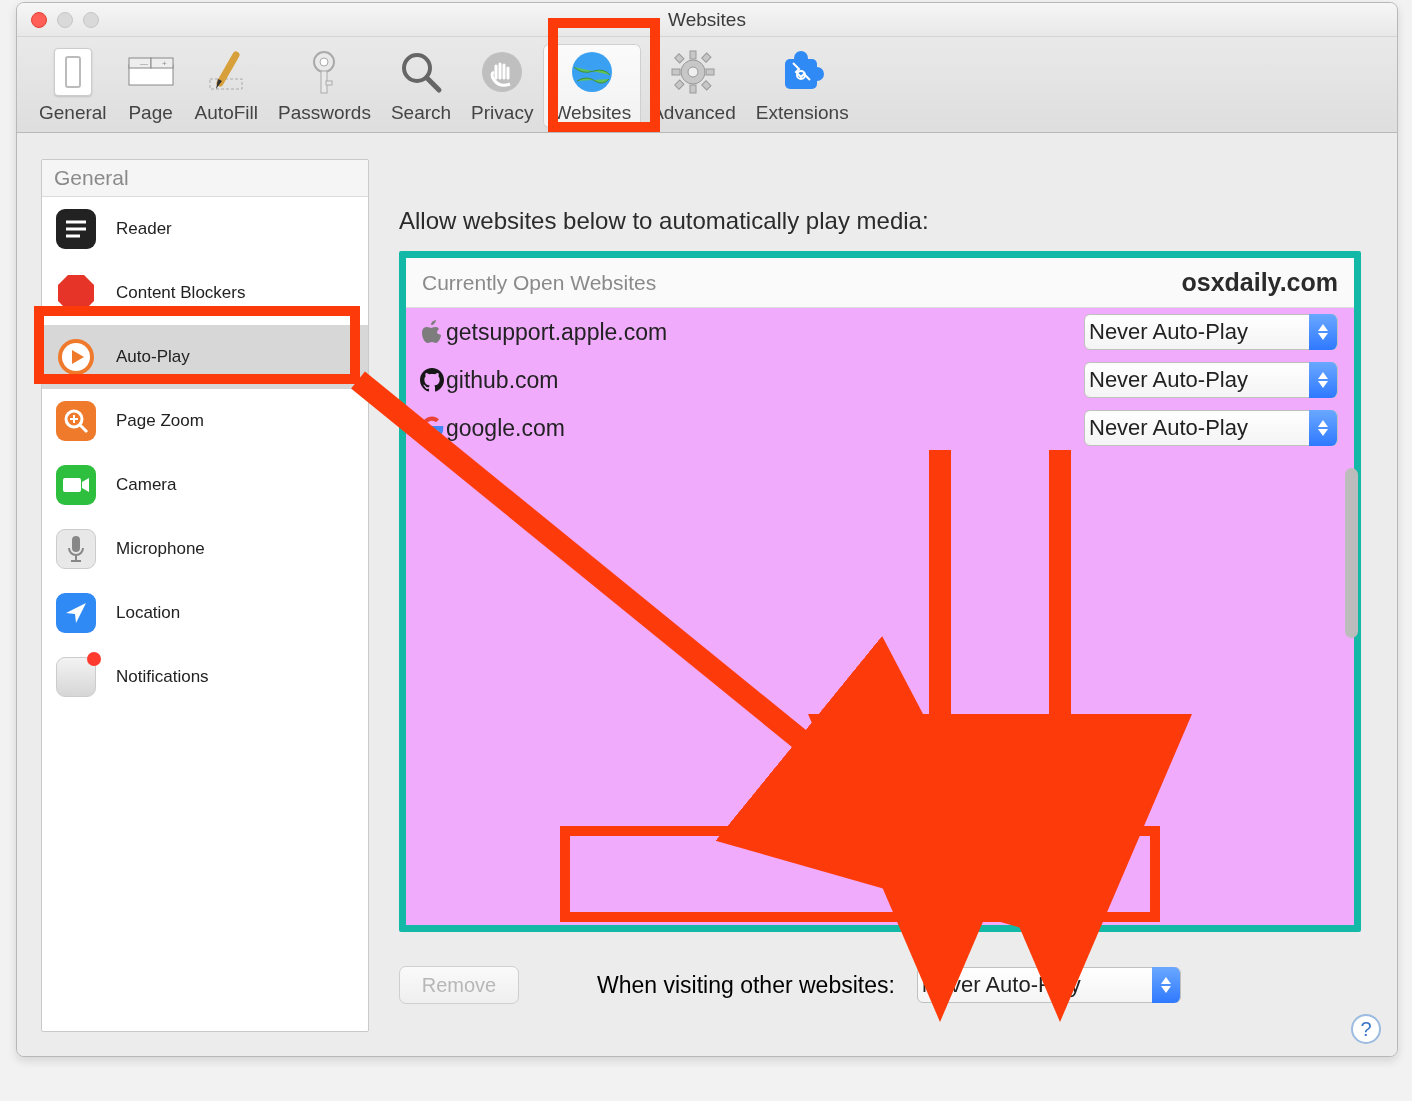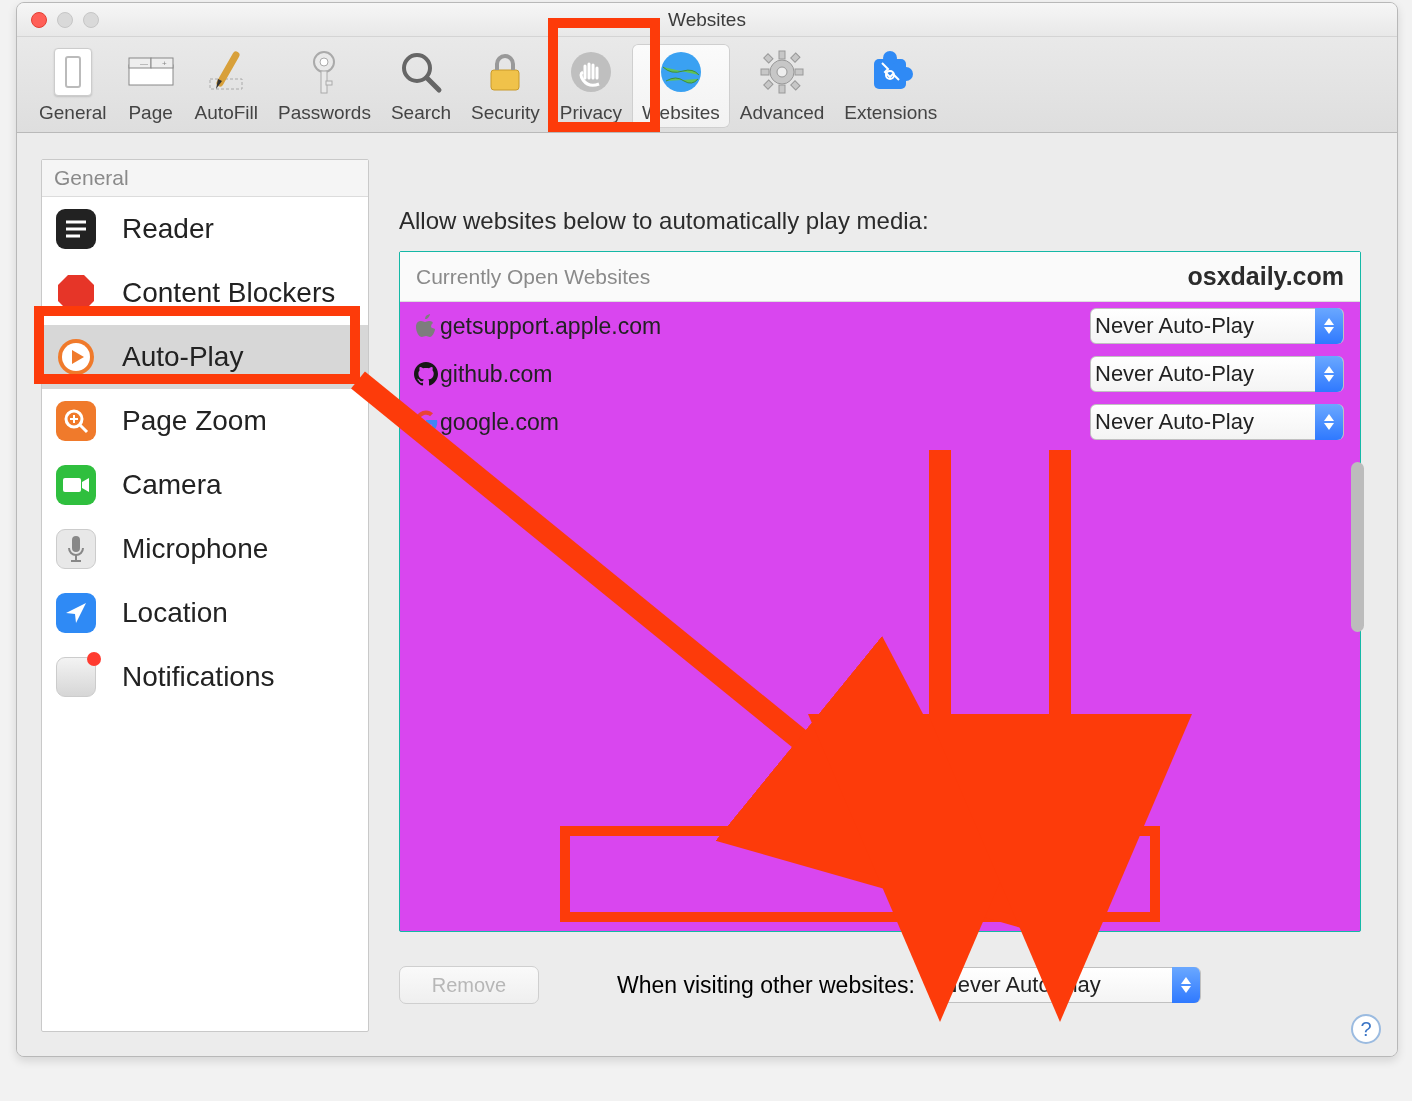"Security" div.tool { html: <div> <div> <svg> <rect></rect> <path></path> </svg> </div> <span>Security</span> </div> -> none }
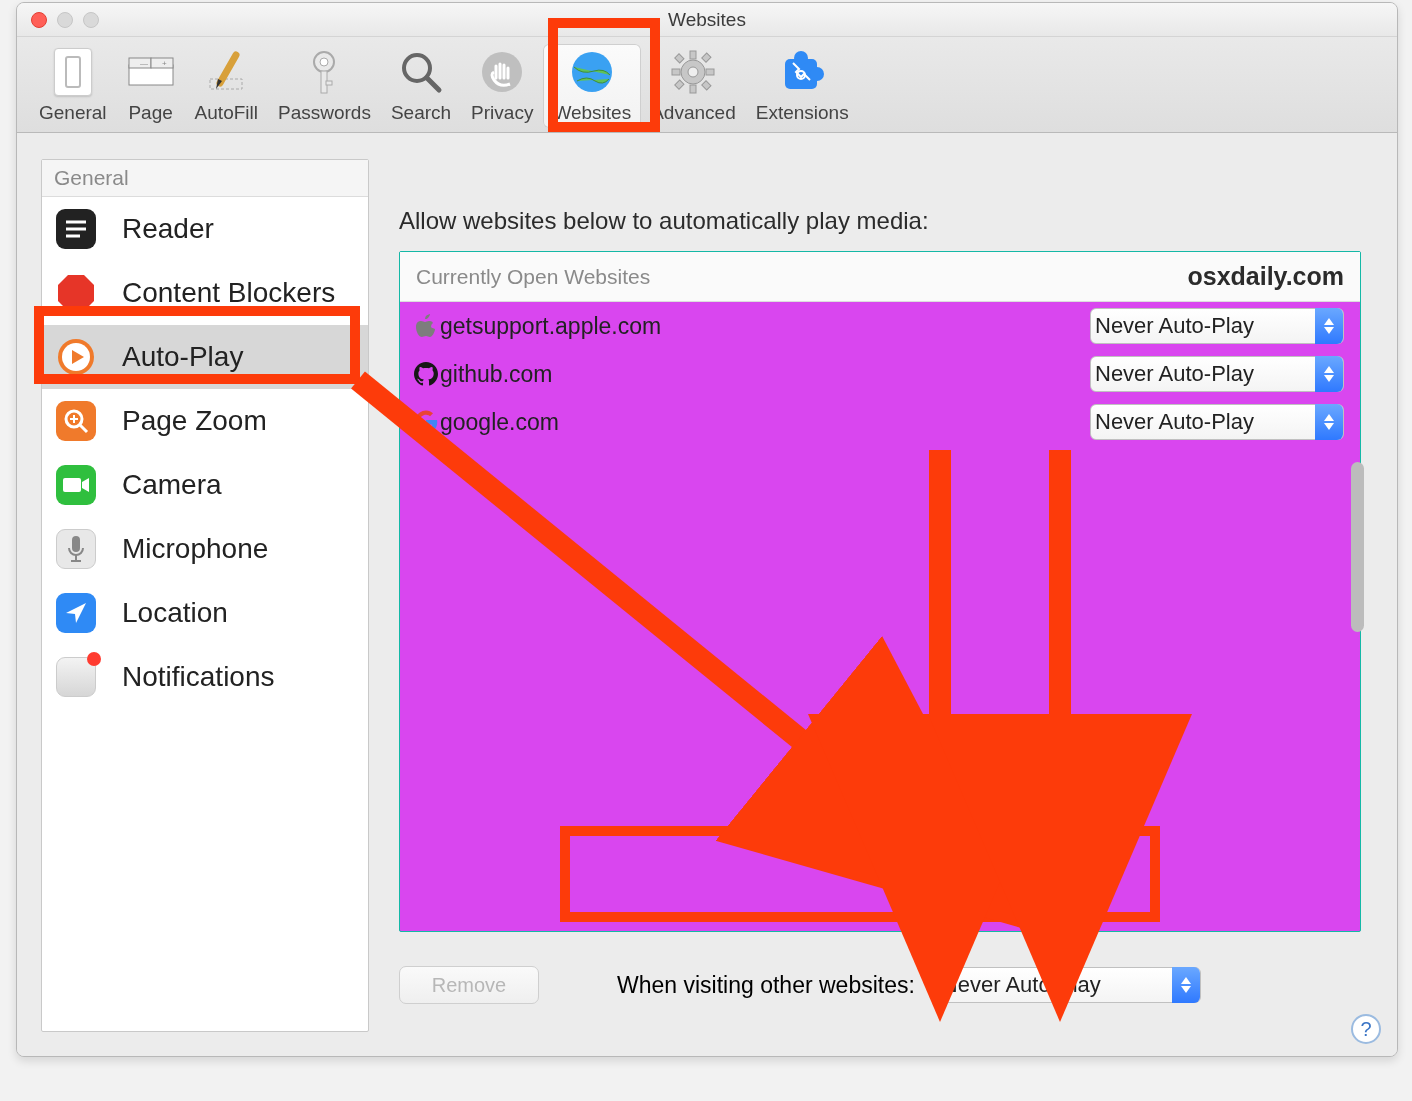"Reader" .side-item { font-size: 28px -> 17px; gap: 26px -> 20px }
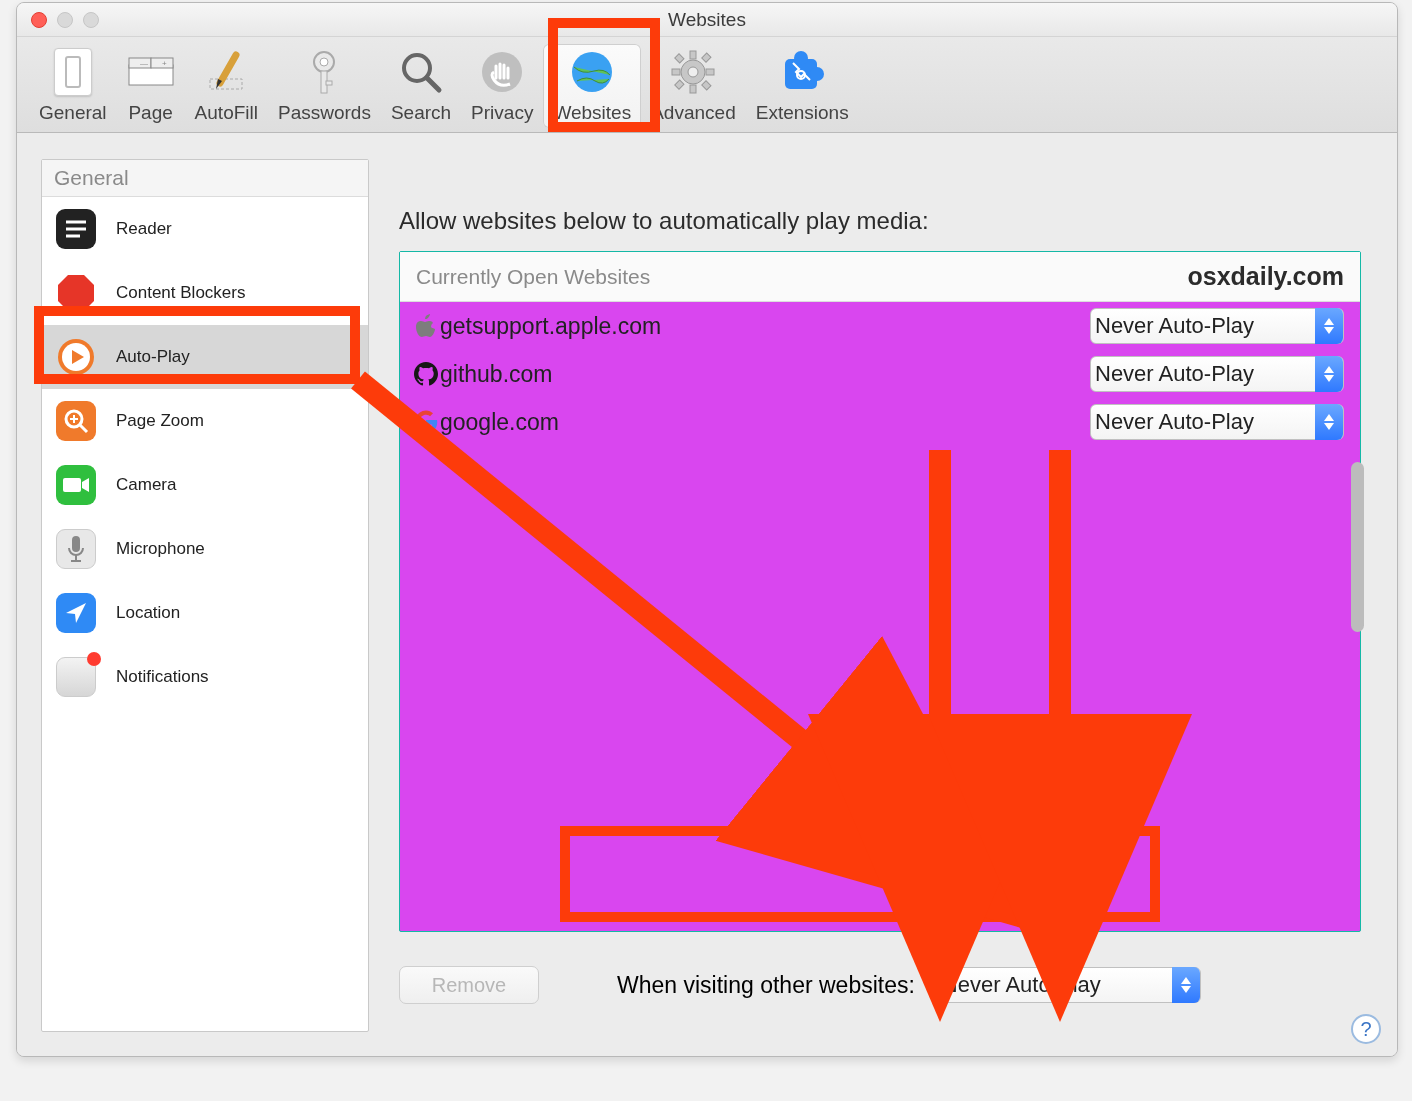"Currently Open Websites" .list-panel { background: #d946ef -> #f0abfc; border: 1px solid #14b8a6 -> 7px solid #14b8a6 }
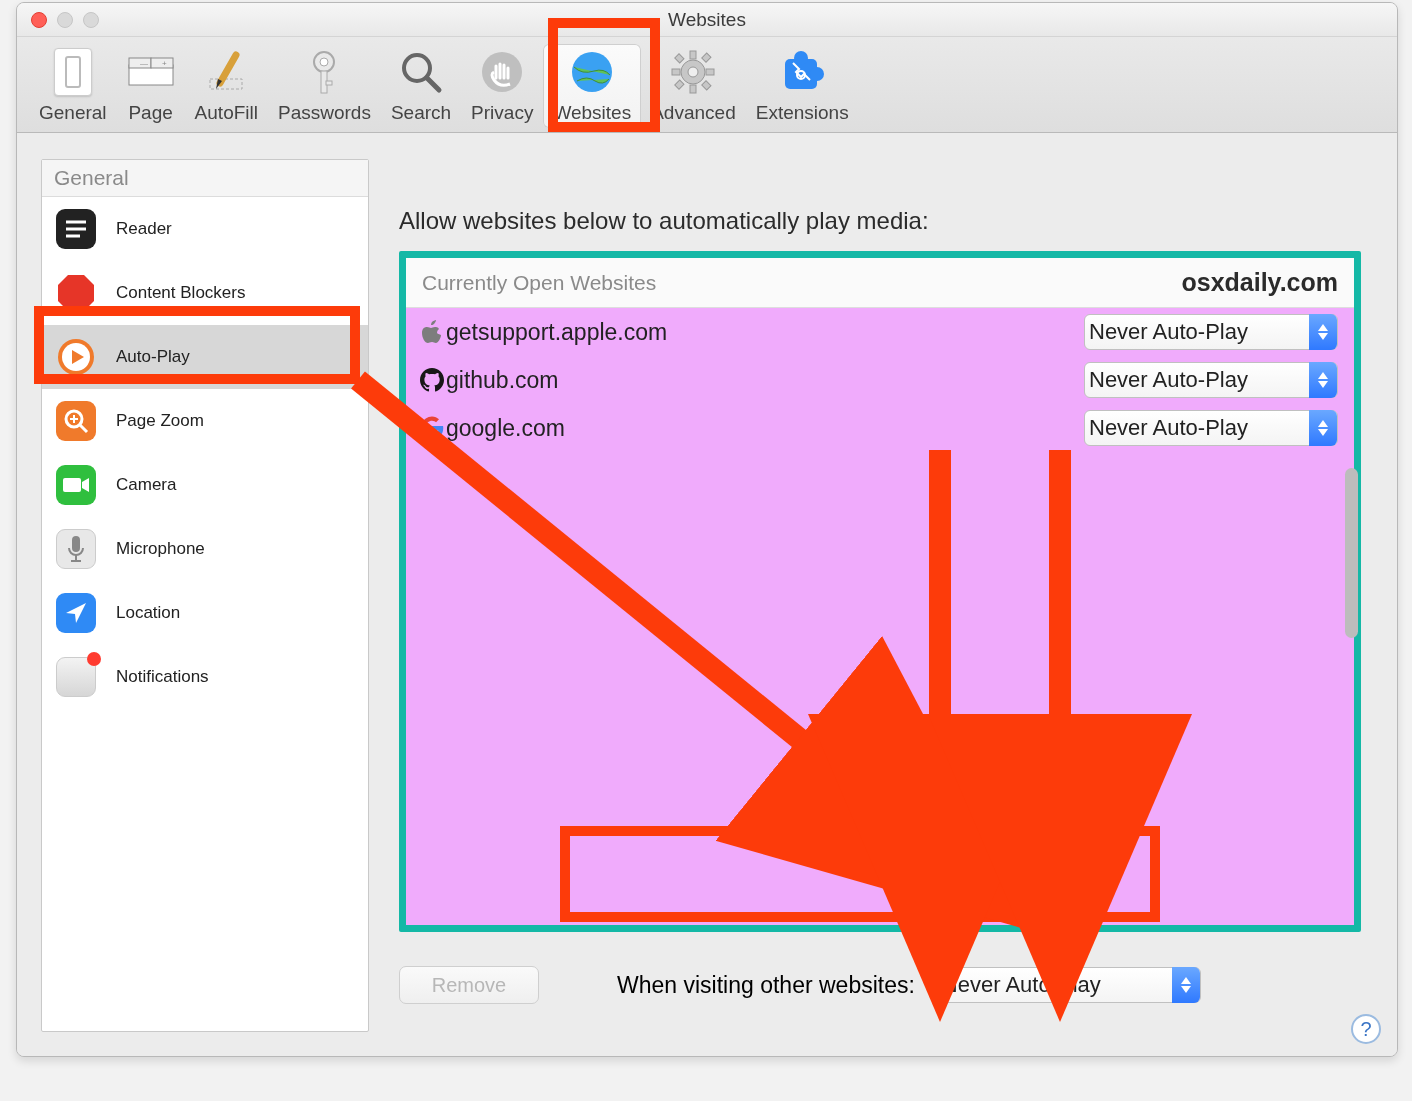"Remove" .remove-btn { width: 140px -> 120px }
